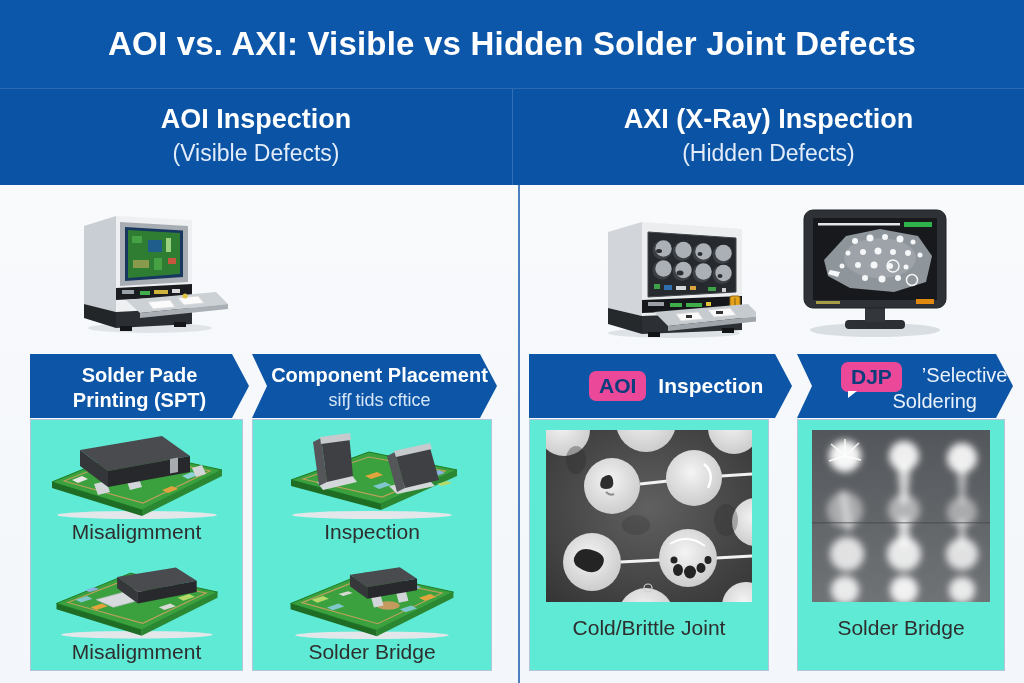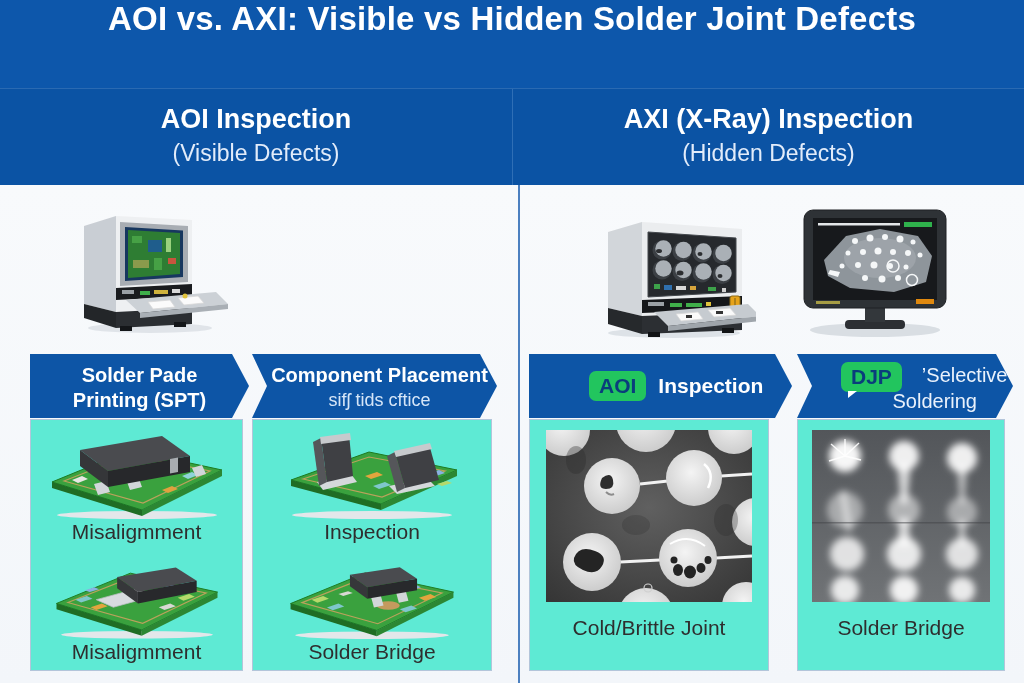"AOI vs. AXI: Visible vs" .title-bar { align-items: flex-start -> center }
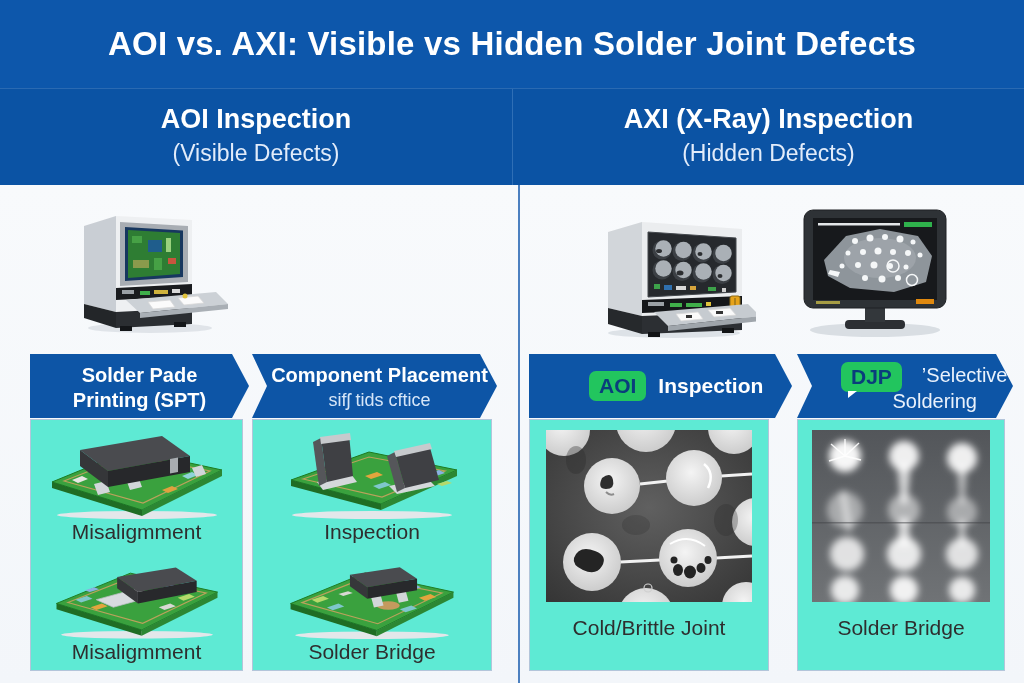"AOI" .badge { background: #22c55e -> #ec4899 }
